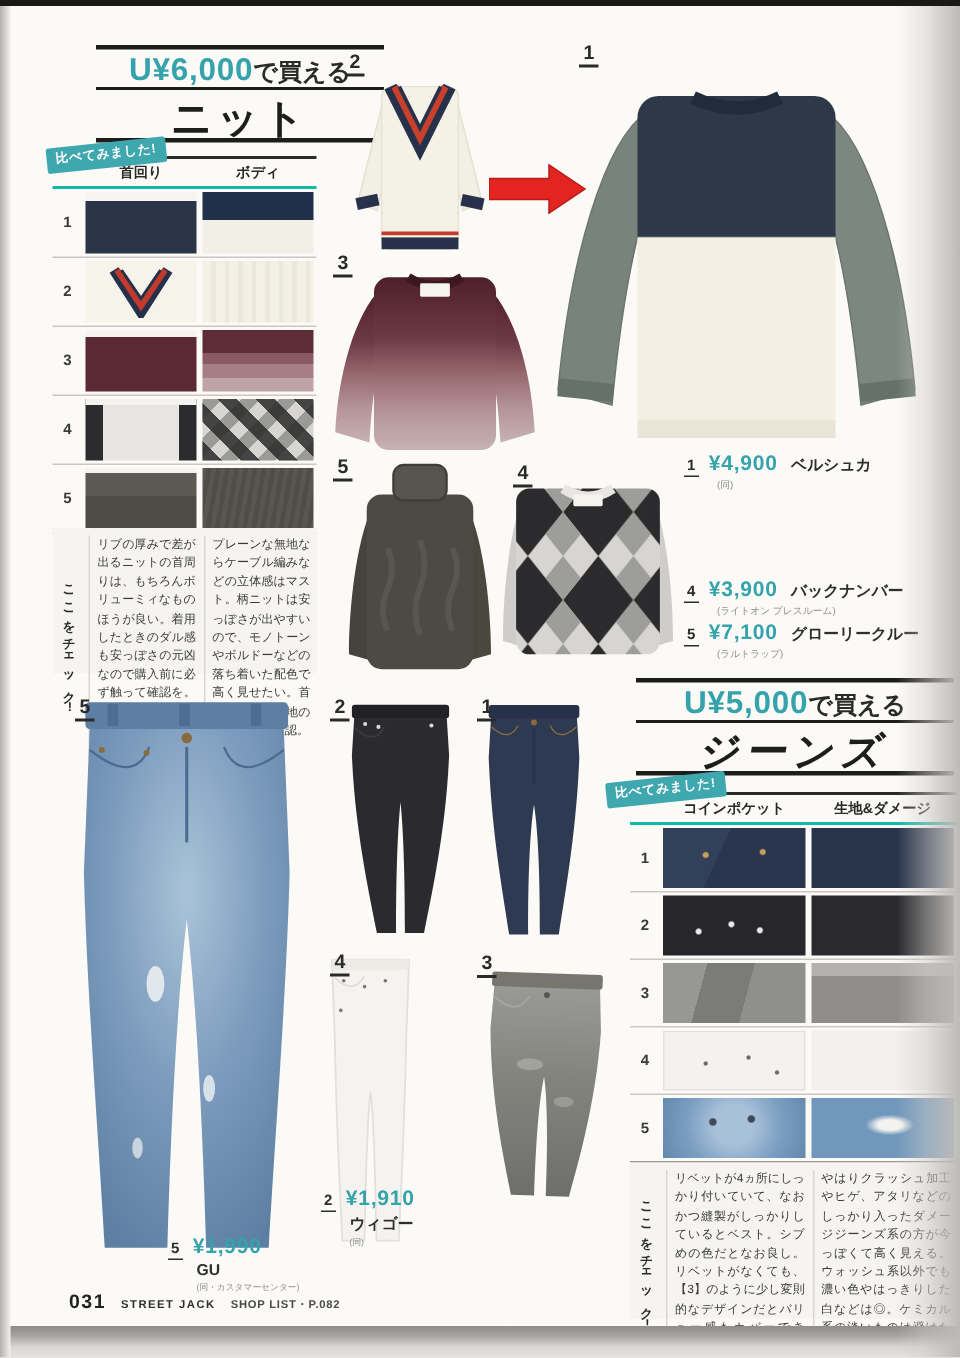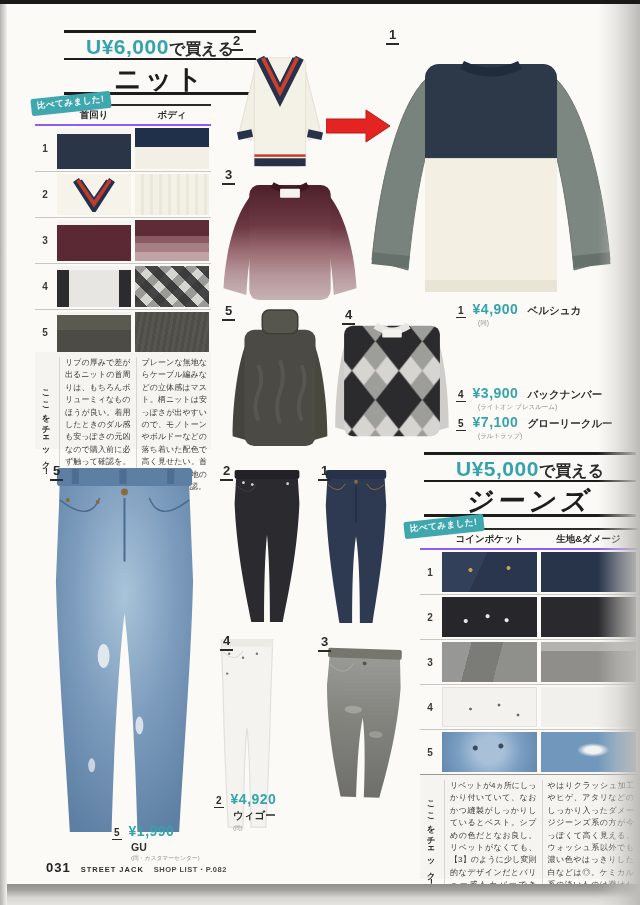"首回り" .ctable .hdr { border-bottom: 2px solid #8b5cf6 -> 2px solid #14b8a6 }
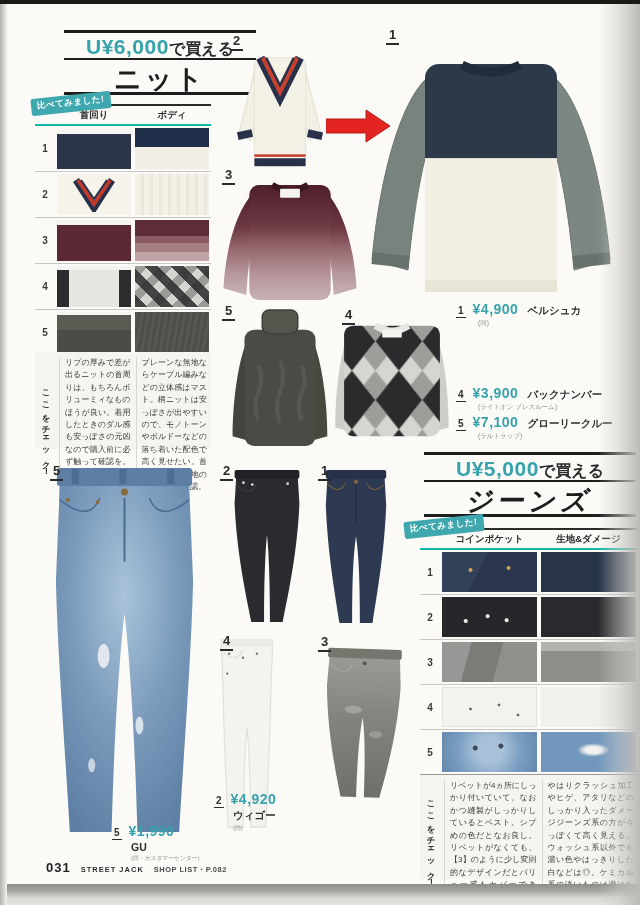"¥4,920" span.pval { text: ¥4,920 -> ¥1,910 }
